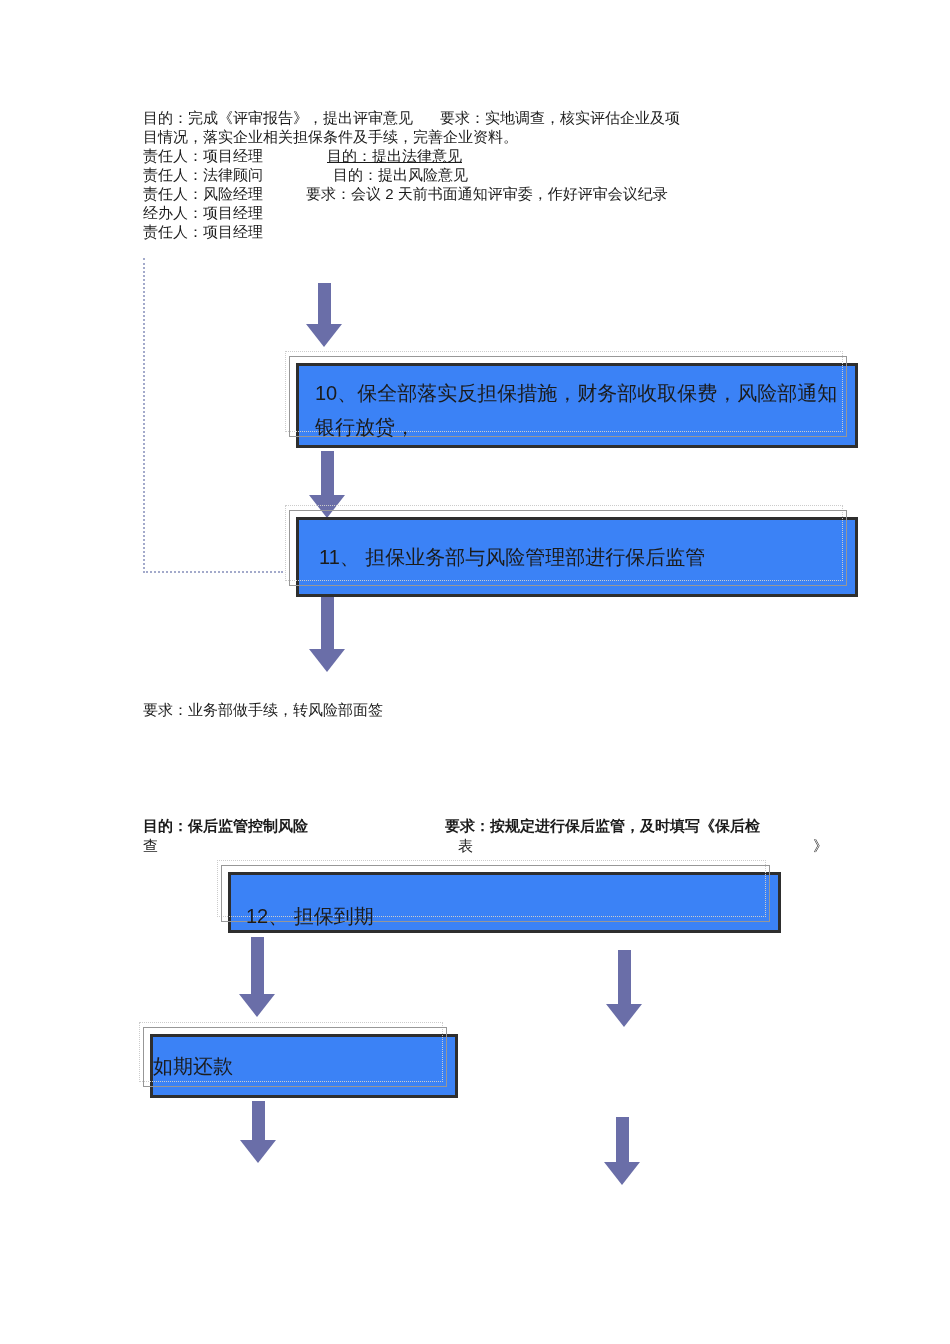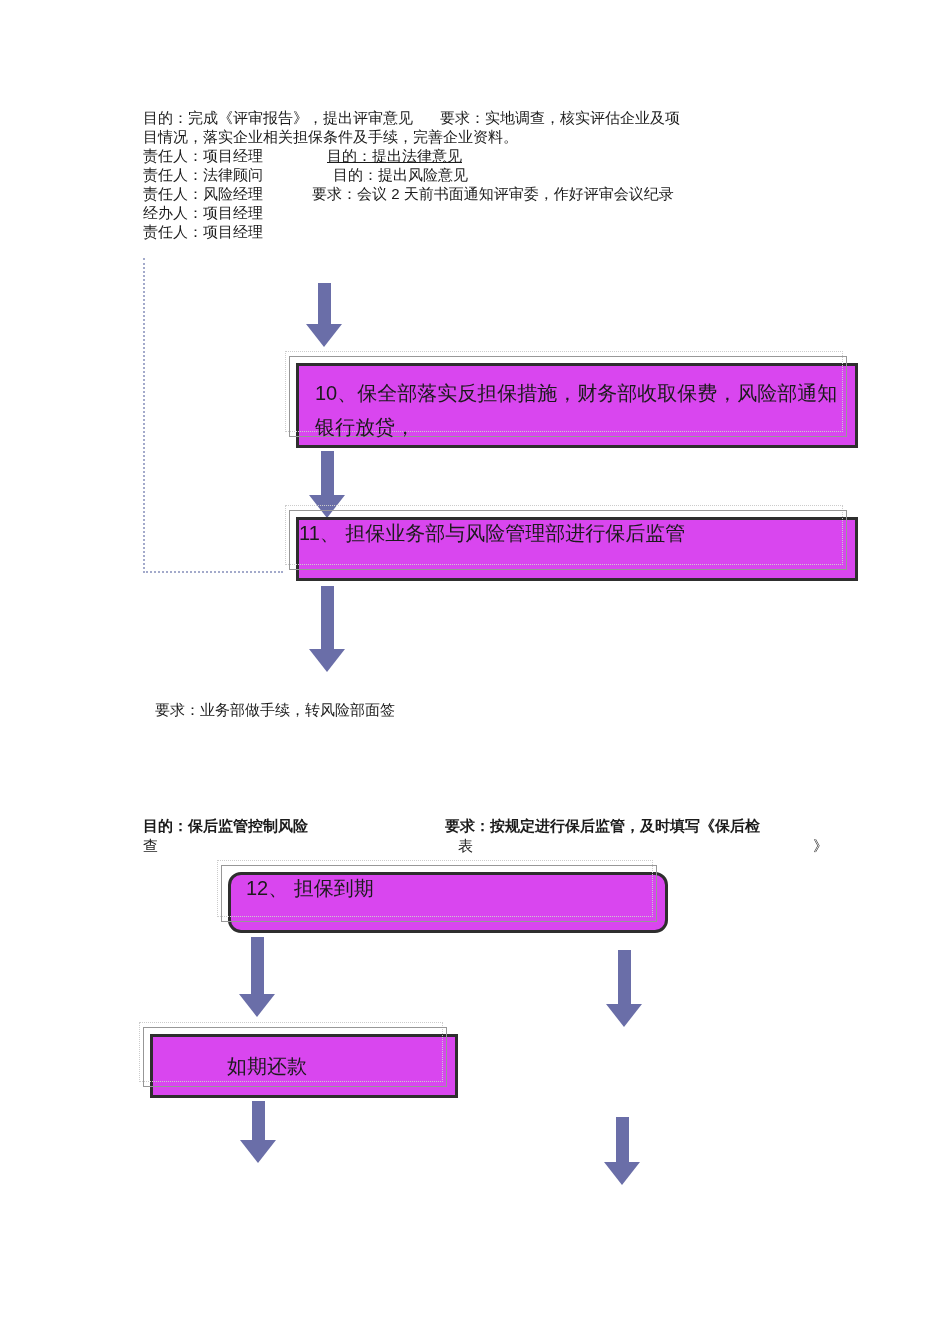"要求：会议 2 天前书面通知评审委，作好评审会议纪录" #topblock .r5 .c2 { left: 169px -> 163px }
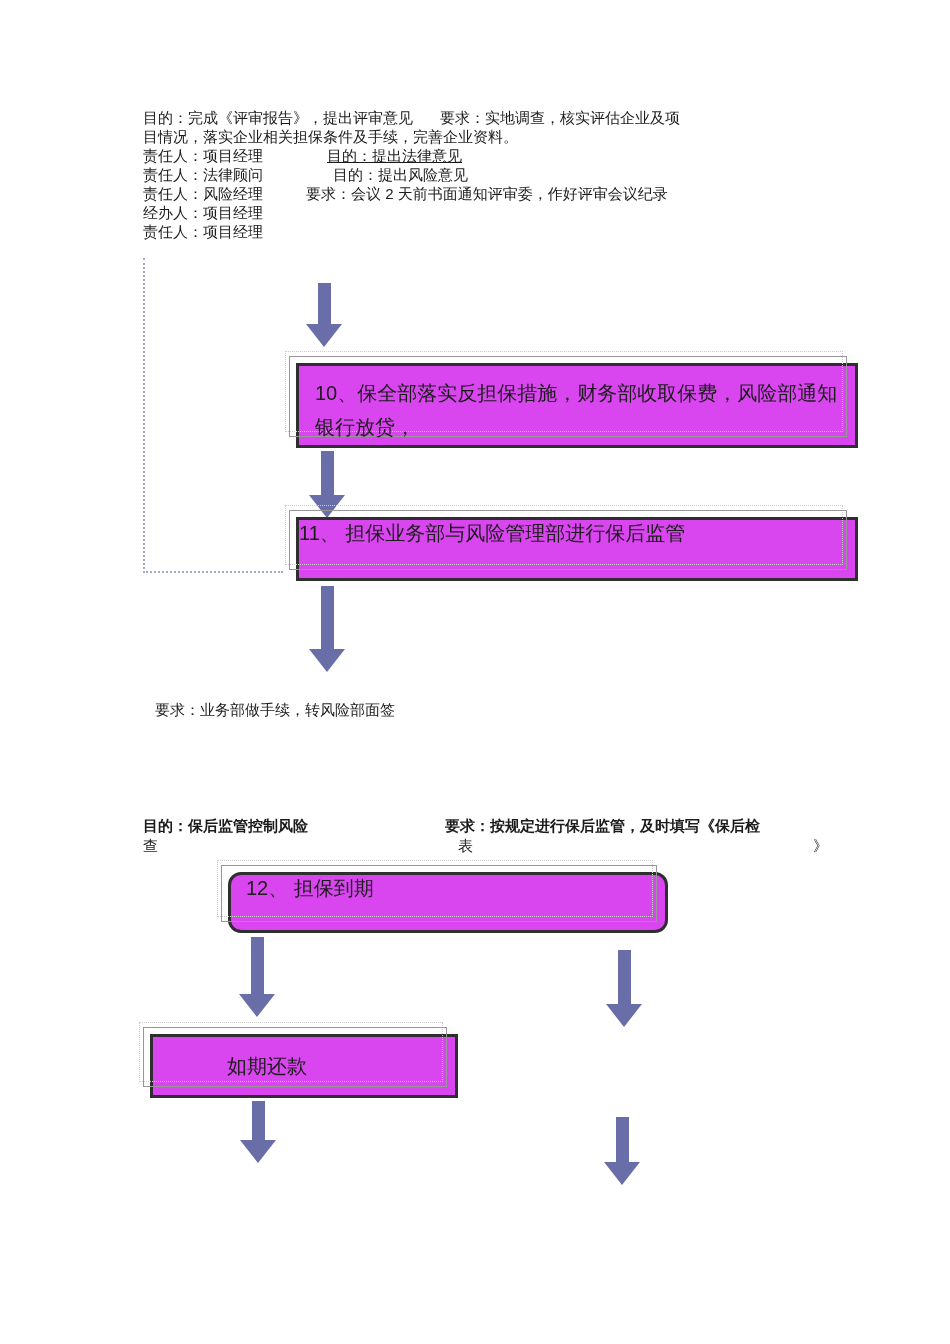"10、保全部落实反担保措施，财务部收取保费，风险部通知银行放贷，" .fbox { background: #d946ef -> #3b82f6 }
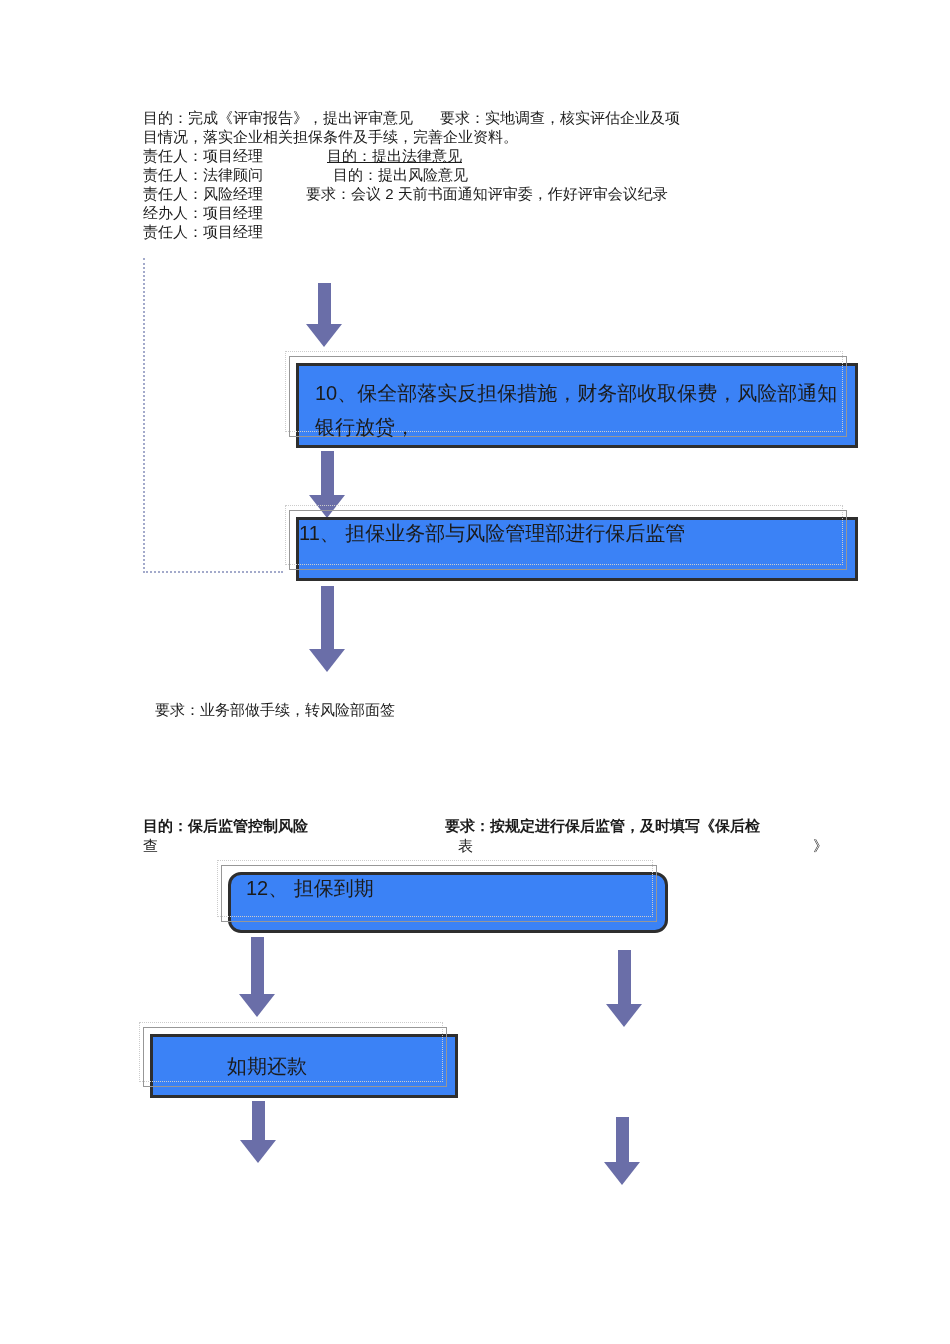"11、 担保业务部与风险管理部进行保后监管" #box11 { align-items: none -> center; height: 64px -> 80px; padding-left: 0 -> 20px }
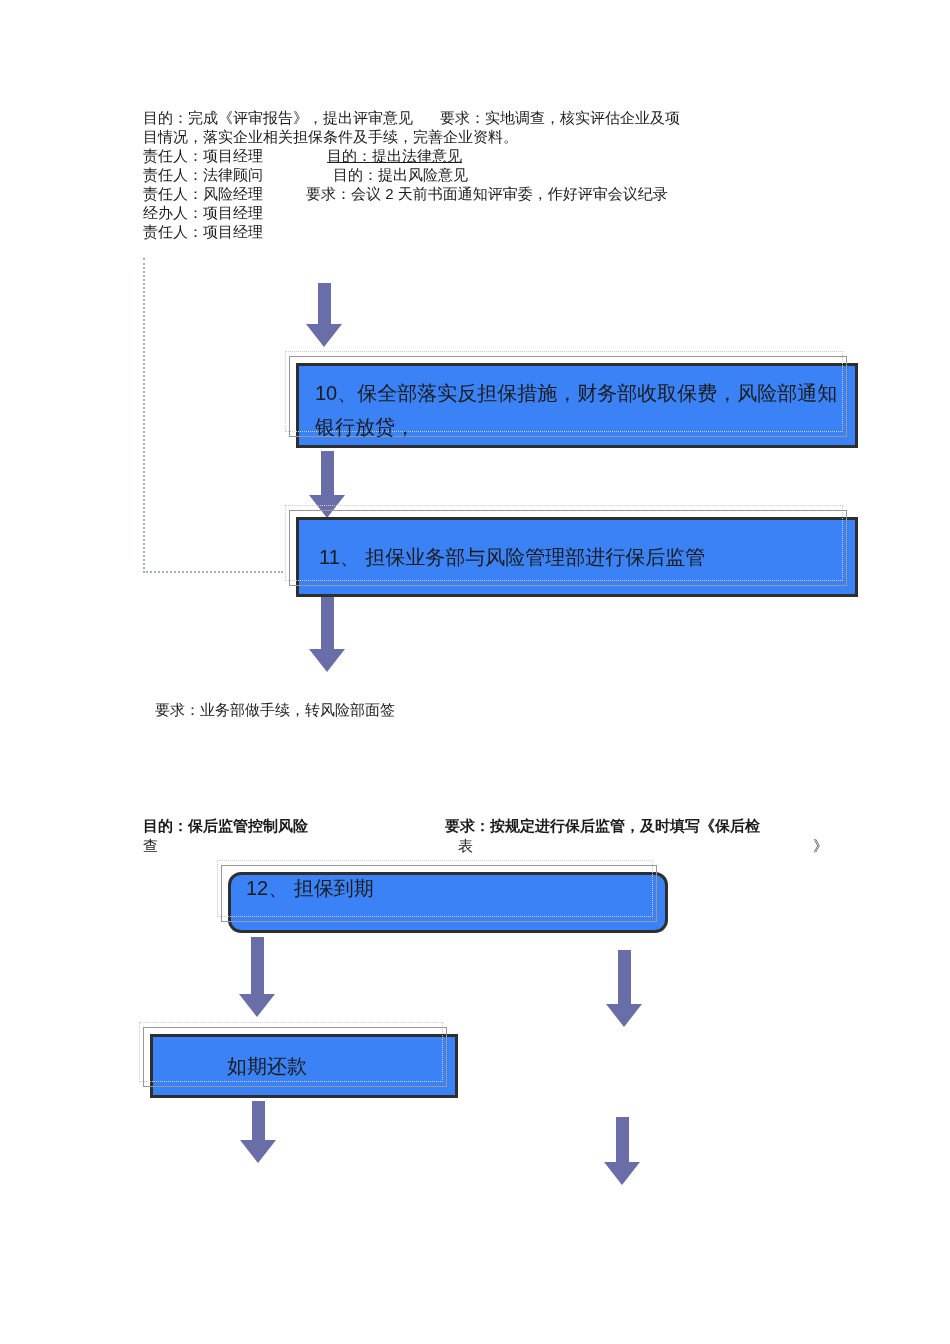"要求：业务部做手续，转风险部面签" #midnote { margin-left: 12px -> none }
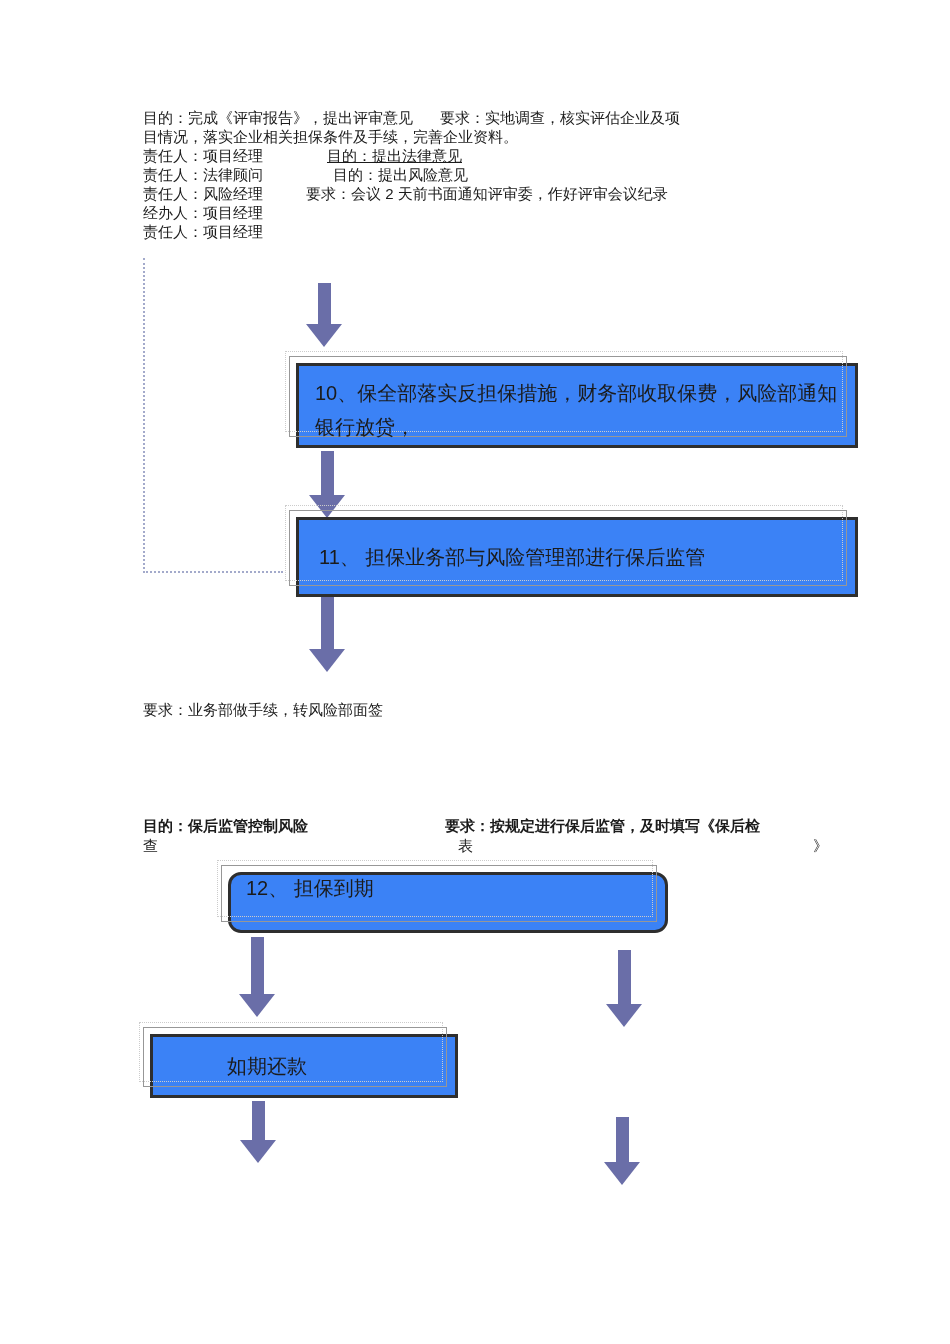"12、 担保到期" #box12 { align-items: flex-start -> flex-end; border-radius: 13px -> none; width: 440px -> 553px }
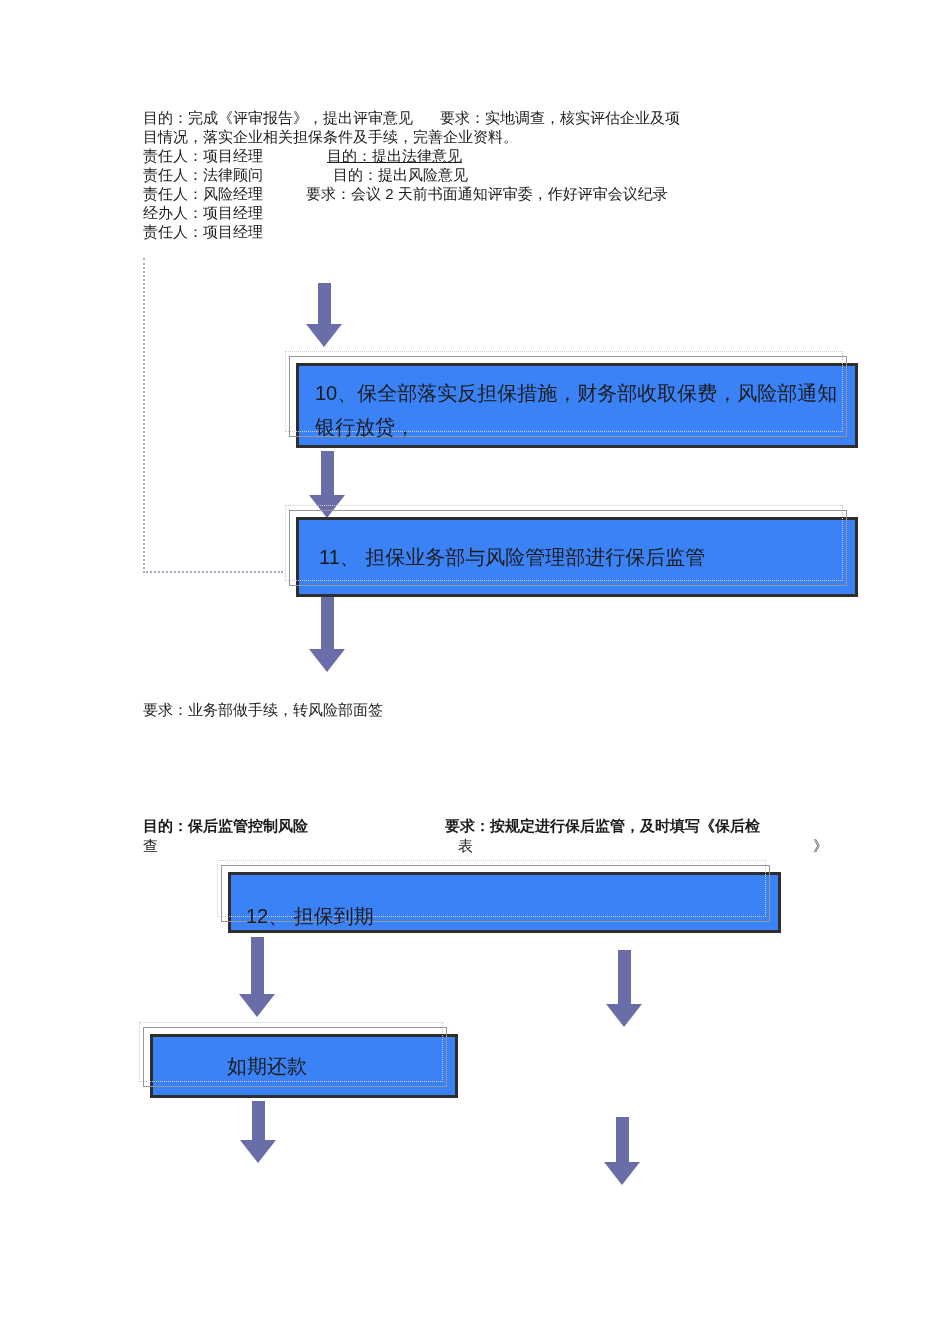"如期还款" #boxOntime { justify-content: center -> none }
